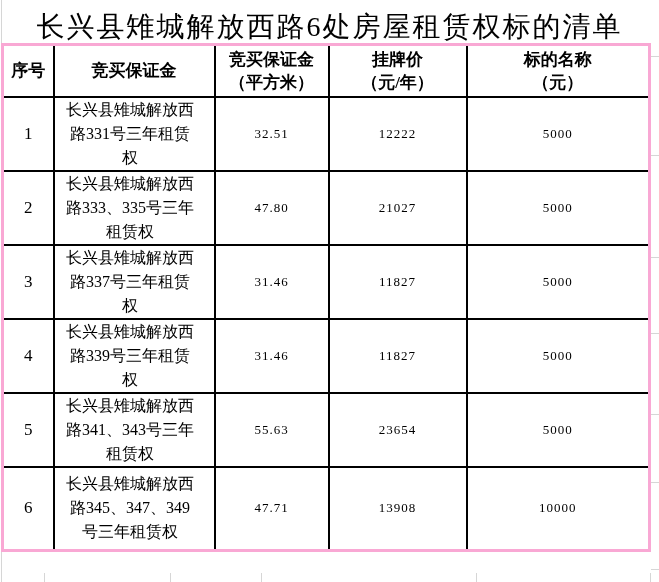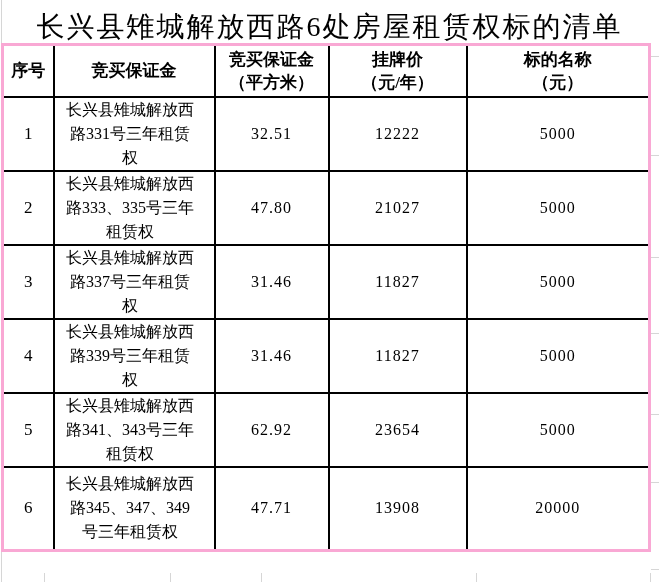"32.51" td.cell-num { font-size: 16px -> 13px }
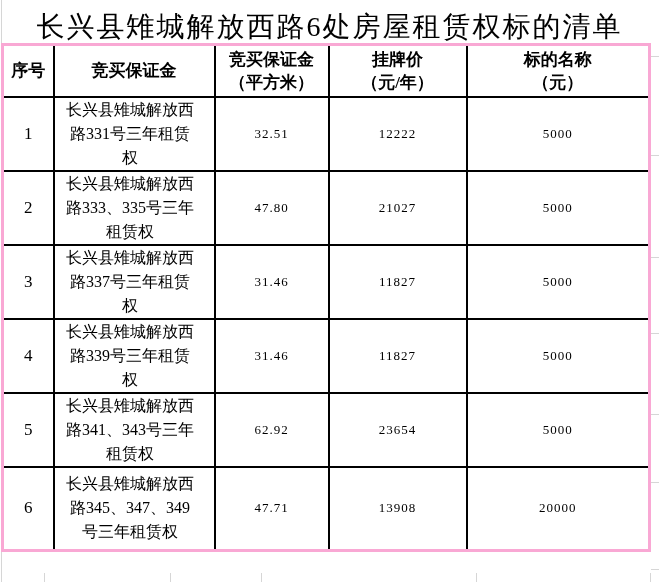"62.92" td.cell-num { text: 62.92 -> 55.63 }
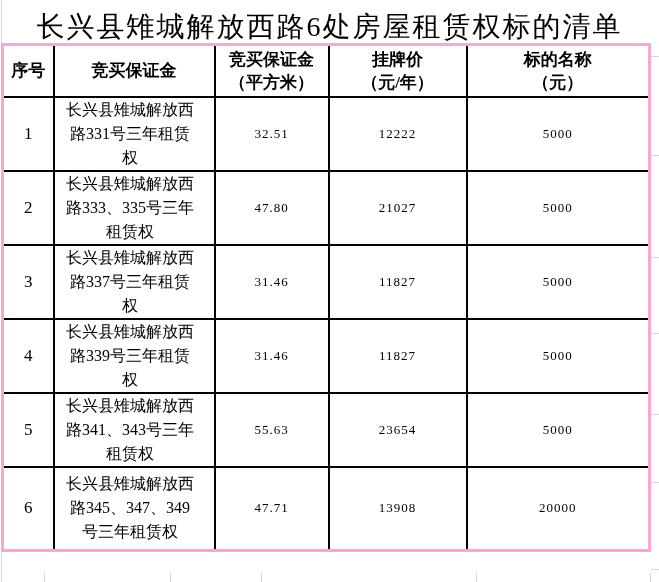"20000" td.cell-num { text: 20000 -> 10000 }
